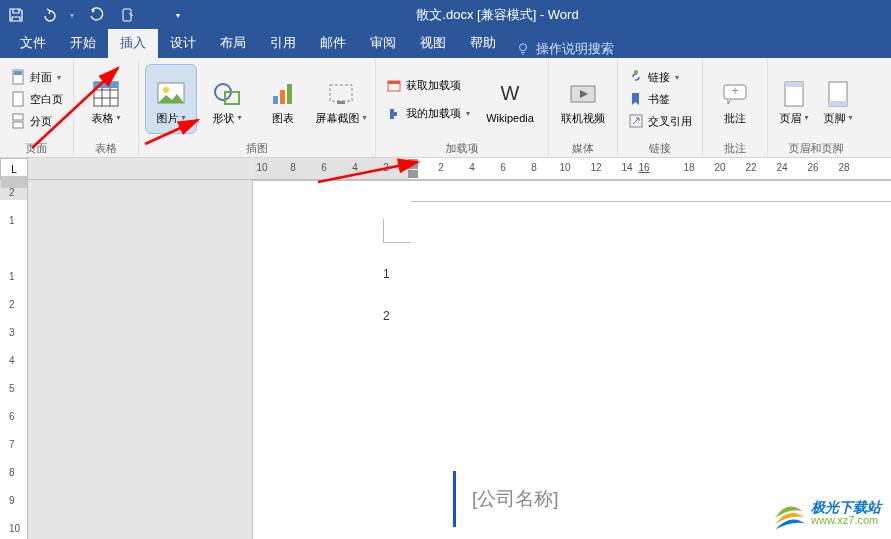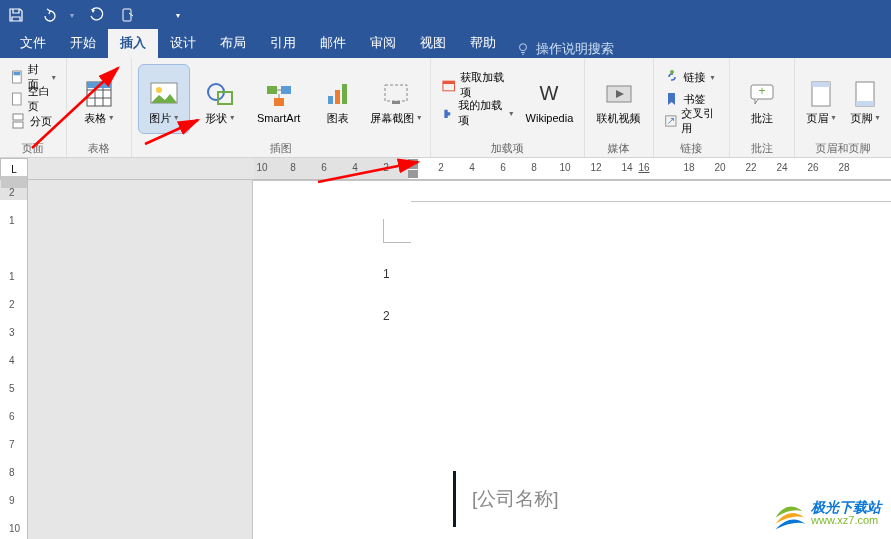"散文.docx [兼容模式] - Word" div.title-text { html: none -> <div>散文.docx [兼容模式] - Word</div> }
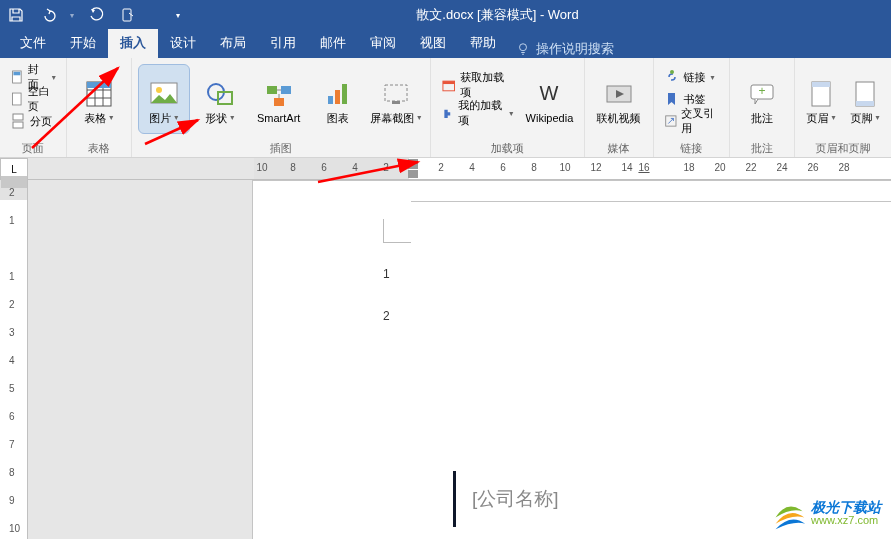"插入" .menu-tab.active { font-weight: bold -> none }
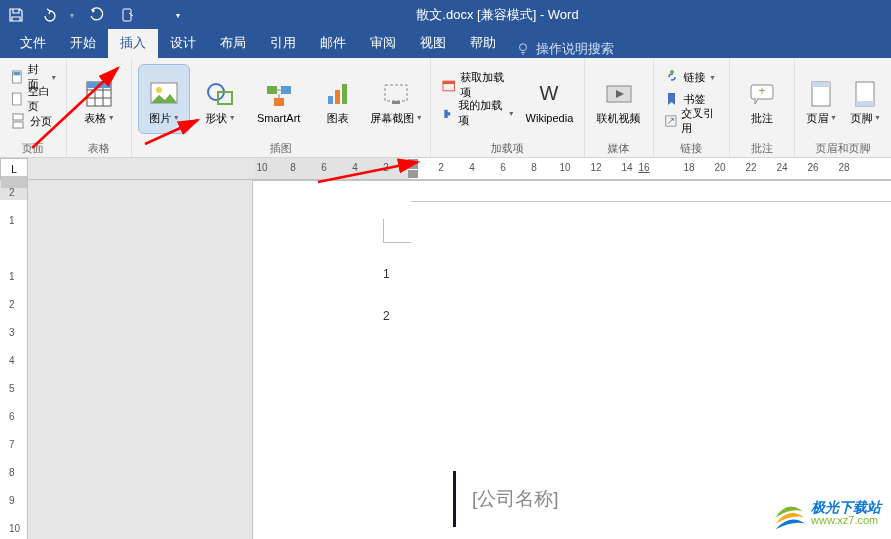"SmartArt" div.big-btn { html: <div> <svg> <rect></rect> <rect></rect> <rect></rect> <path></path> </svg> <div> <span>SmartArt</span> </div> </div> -> none }
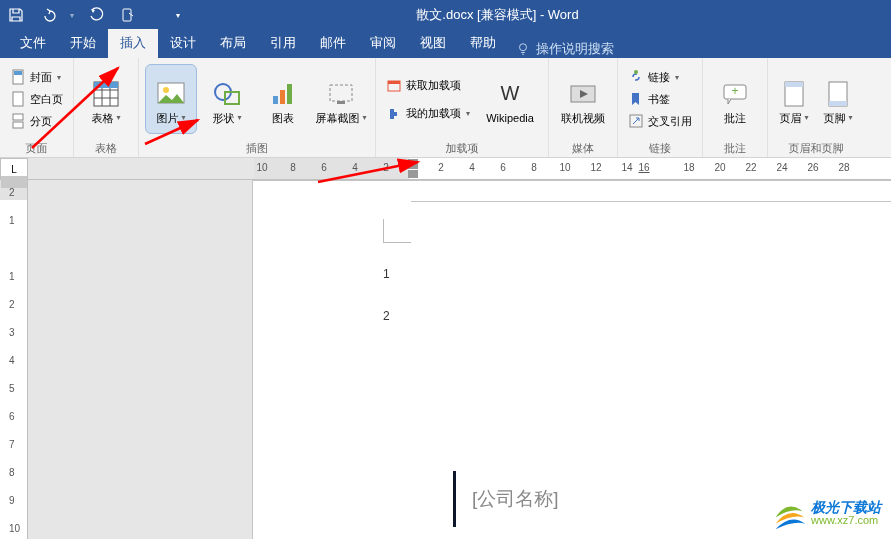"[公司名称]" .company-box { border-left: 3px solid #0f172a -> 3px solid #1d4ed8 }
